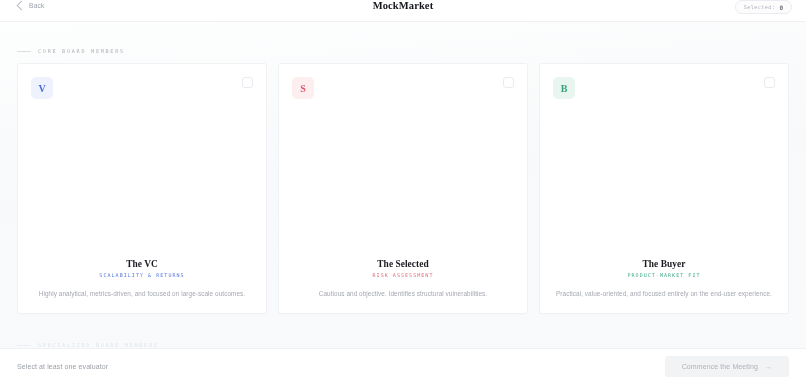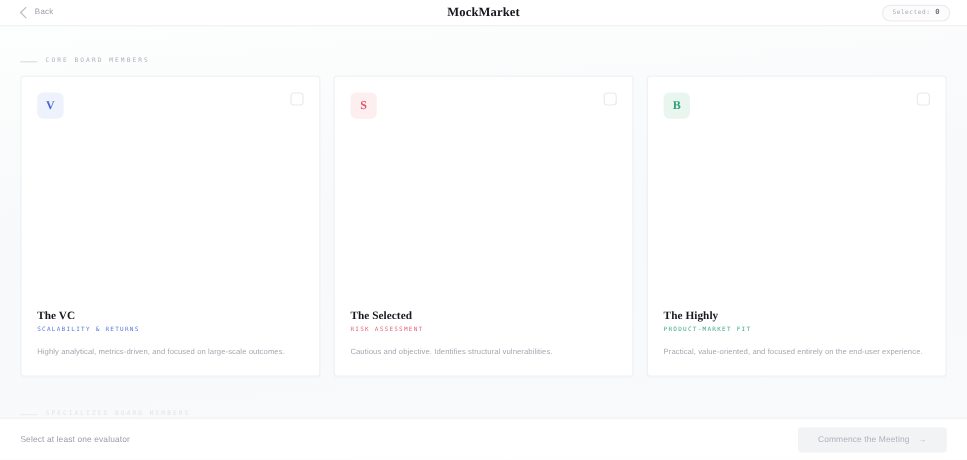"MockMarket" .topbar { align-items: center -> none }
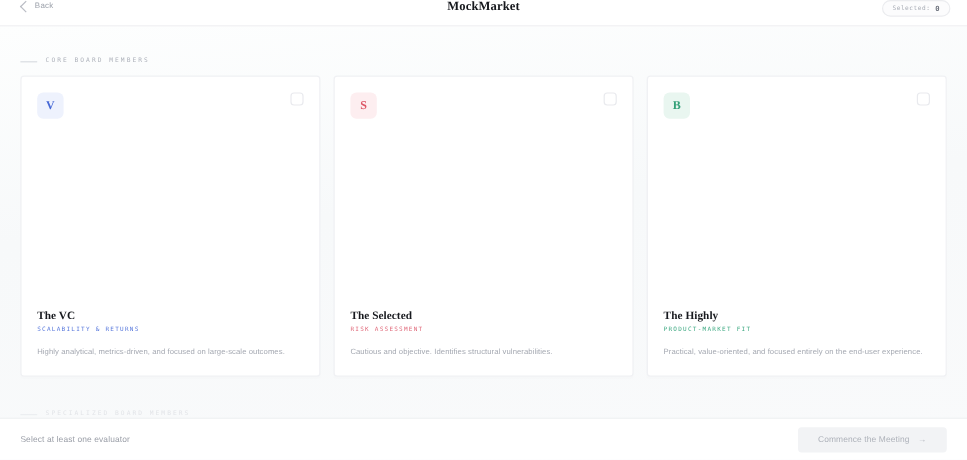"The VC" .card-bottom { text-align: none -> center }
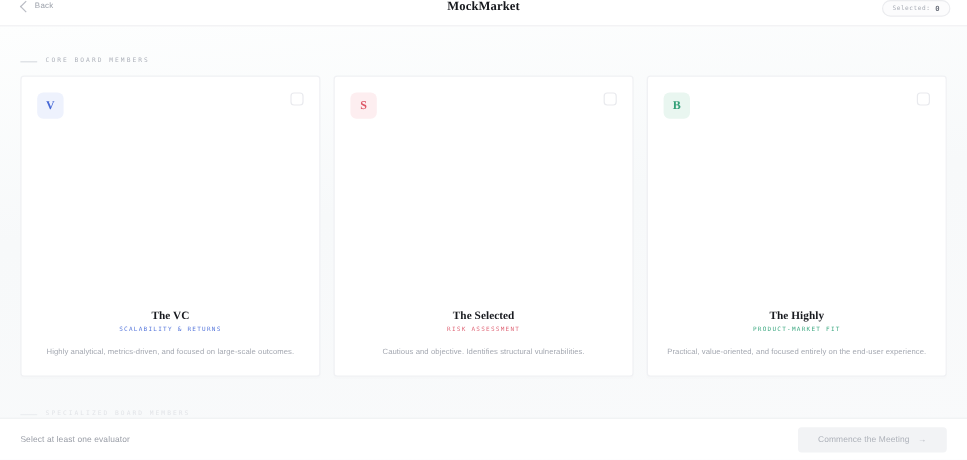"The Highly" div.card-title { text: Highly -> Buyer }
